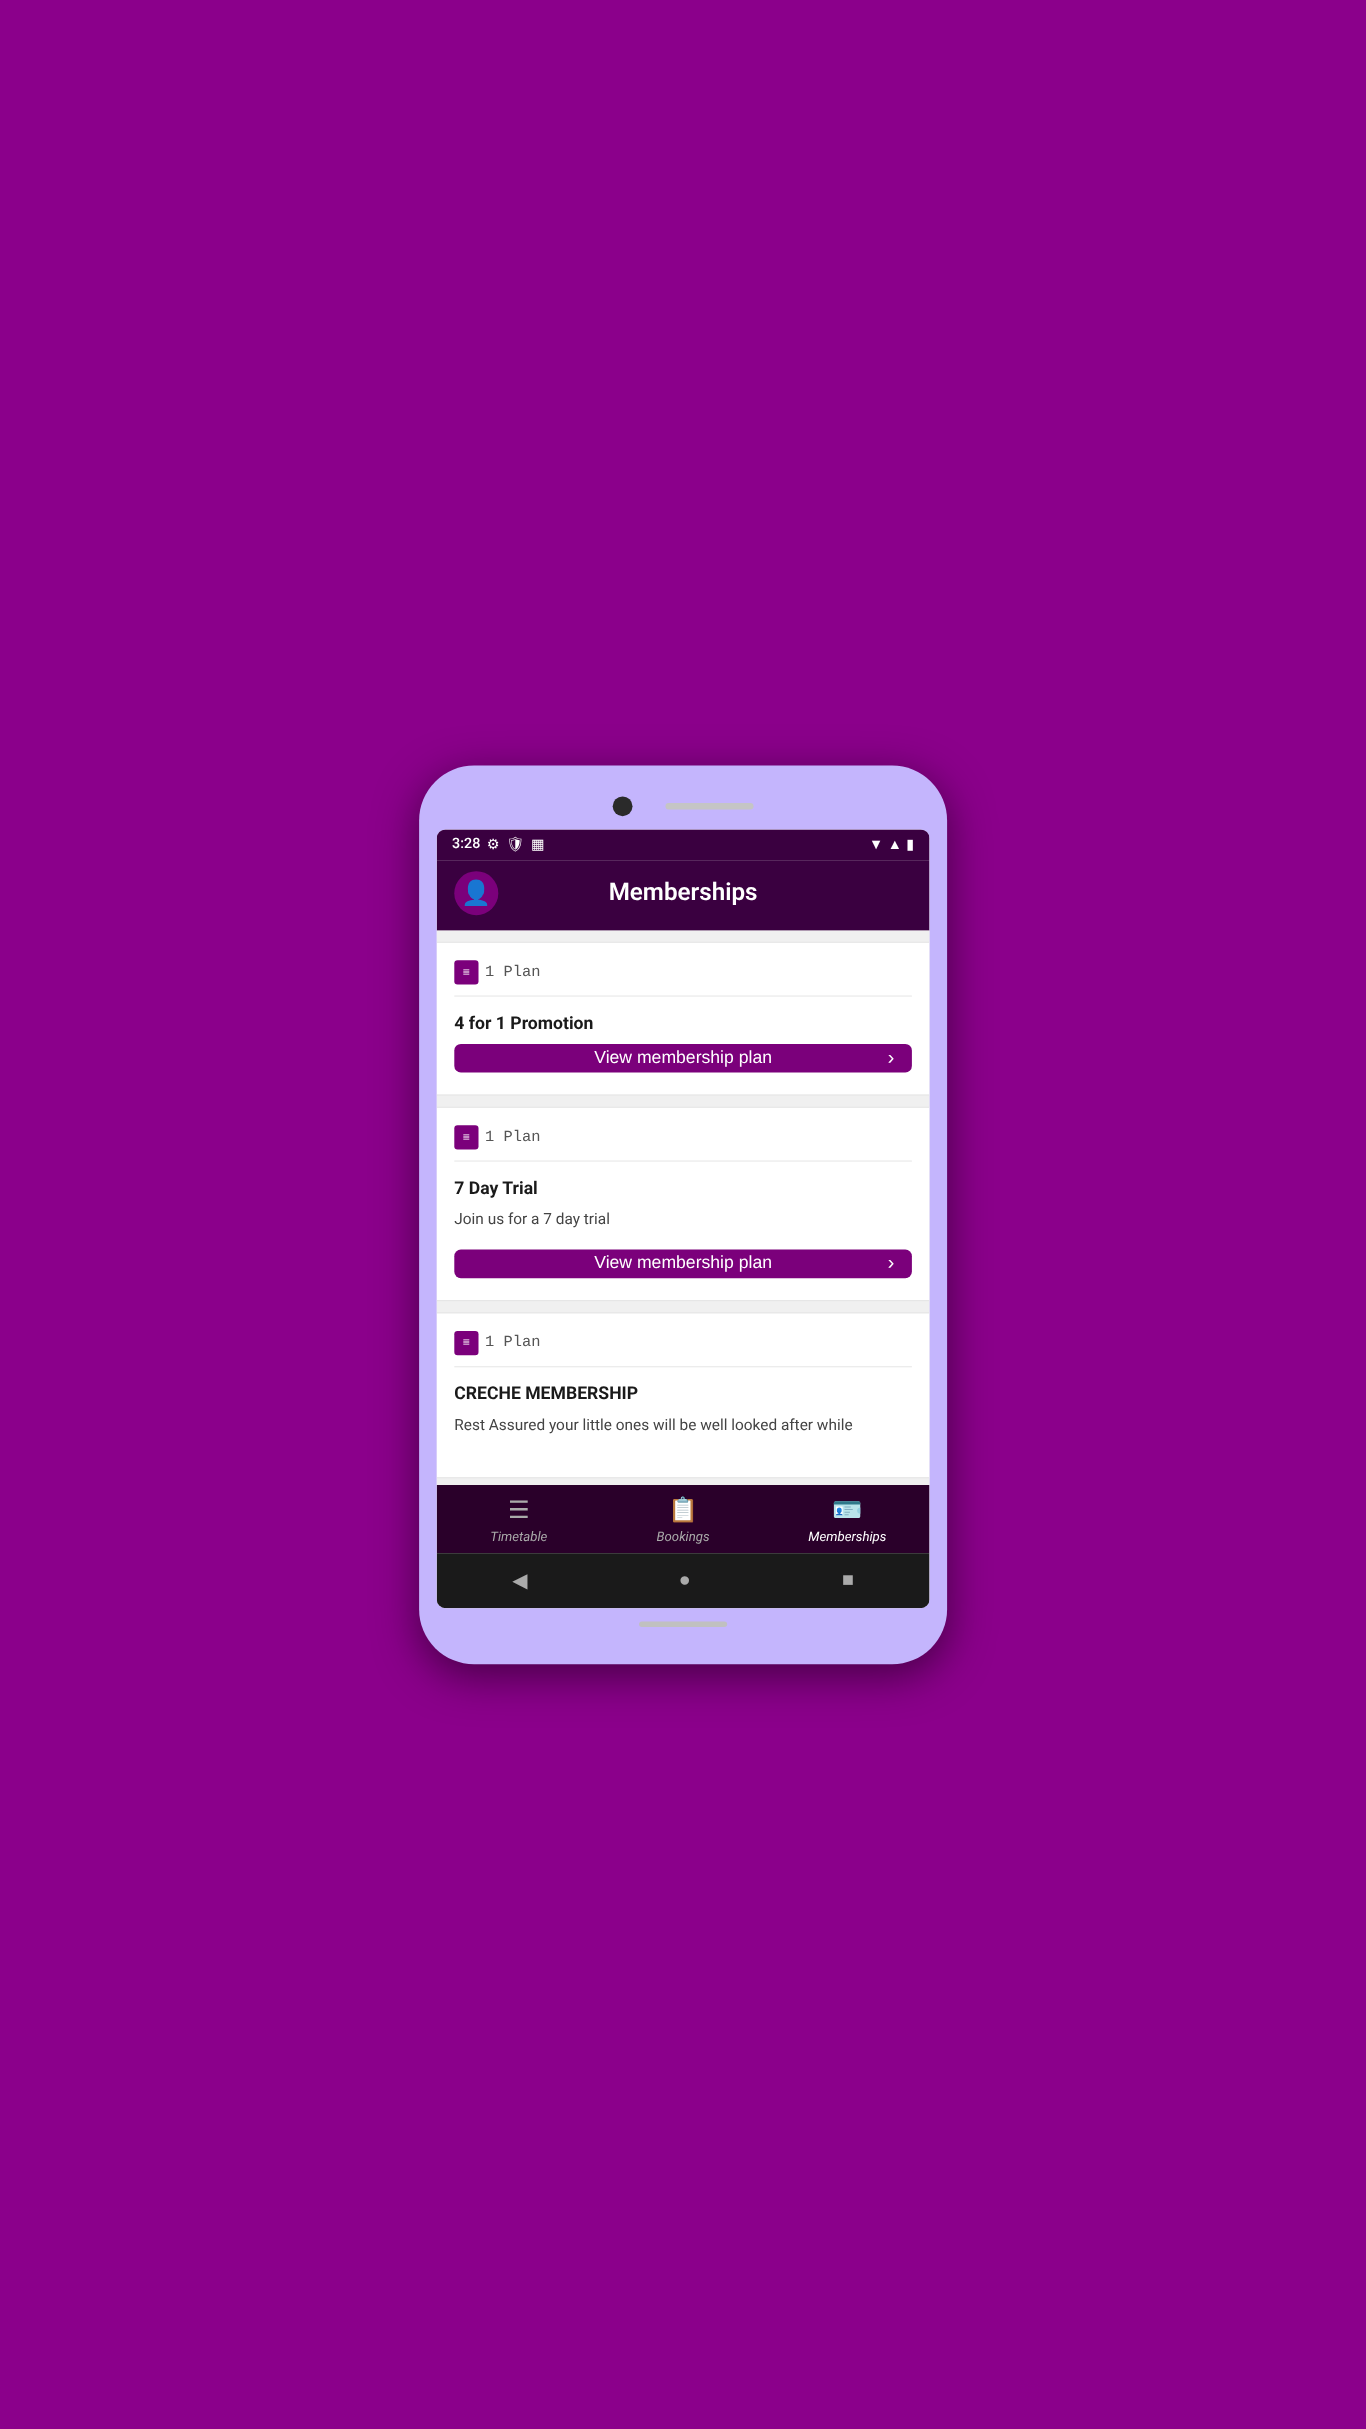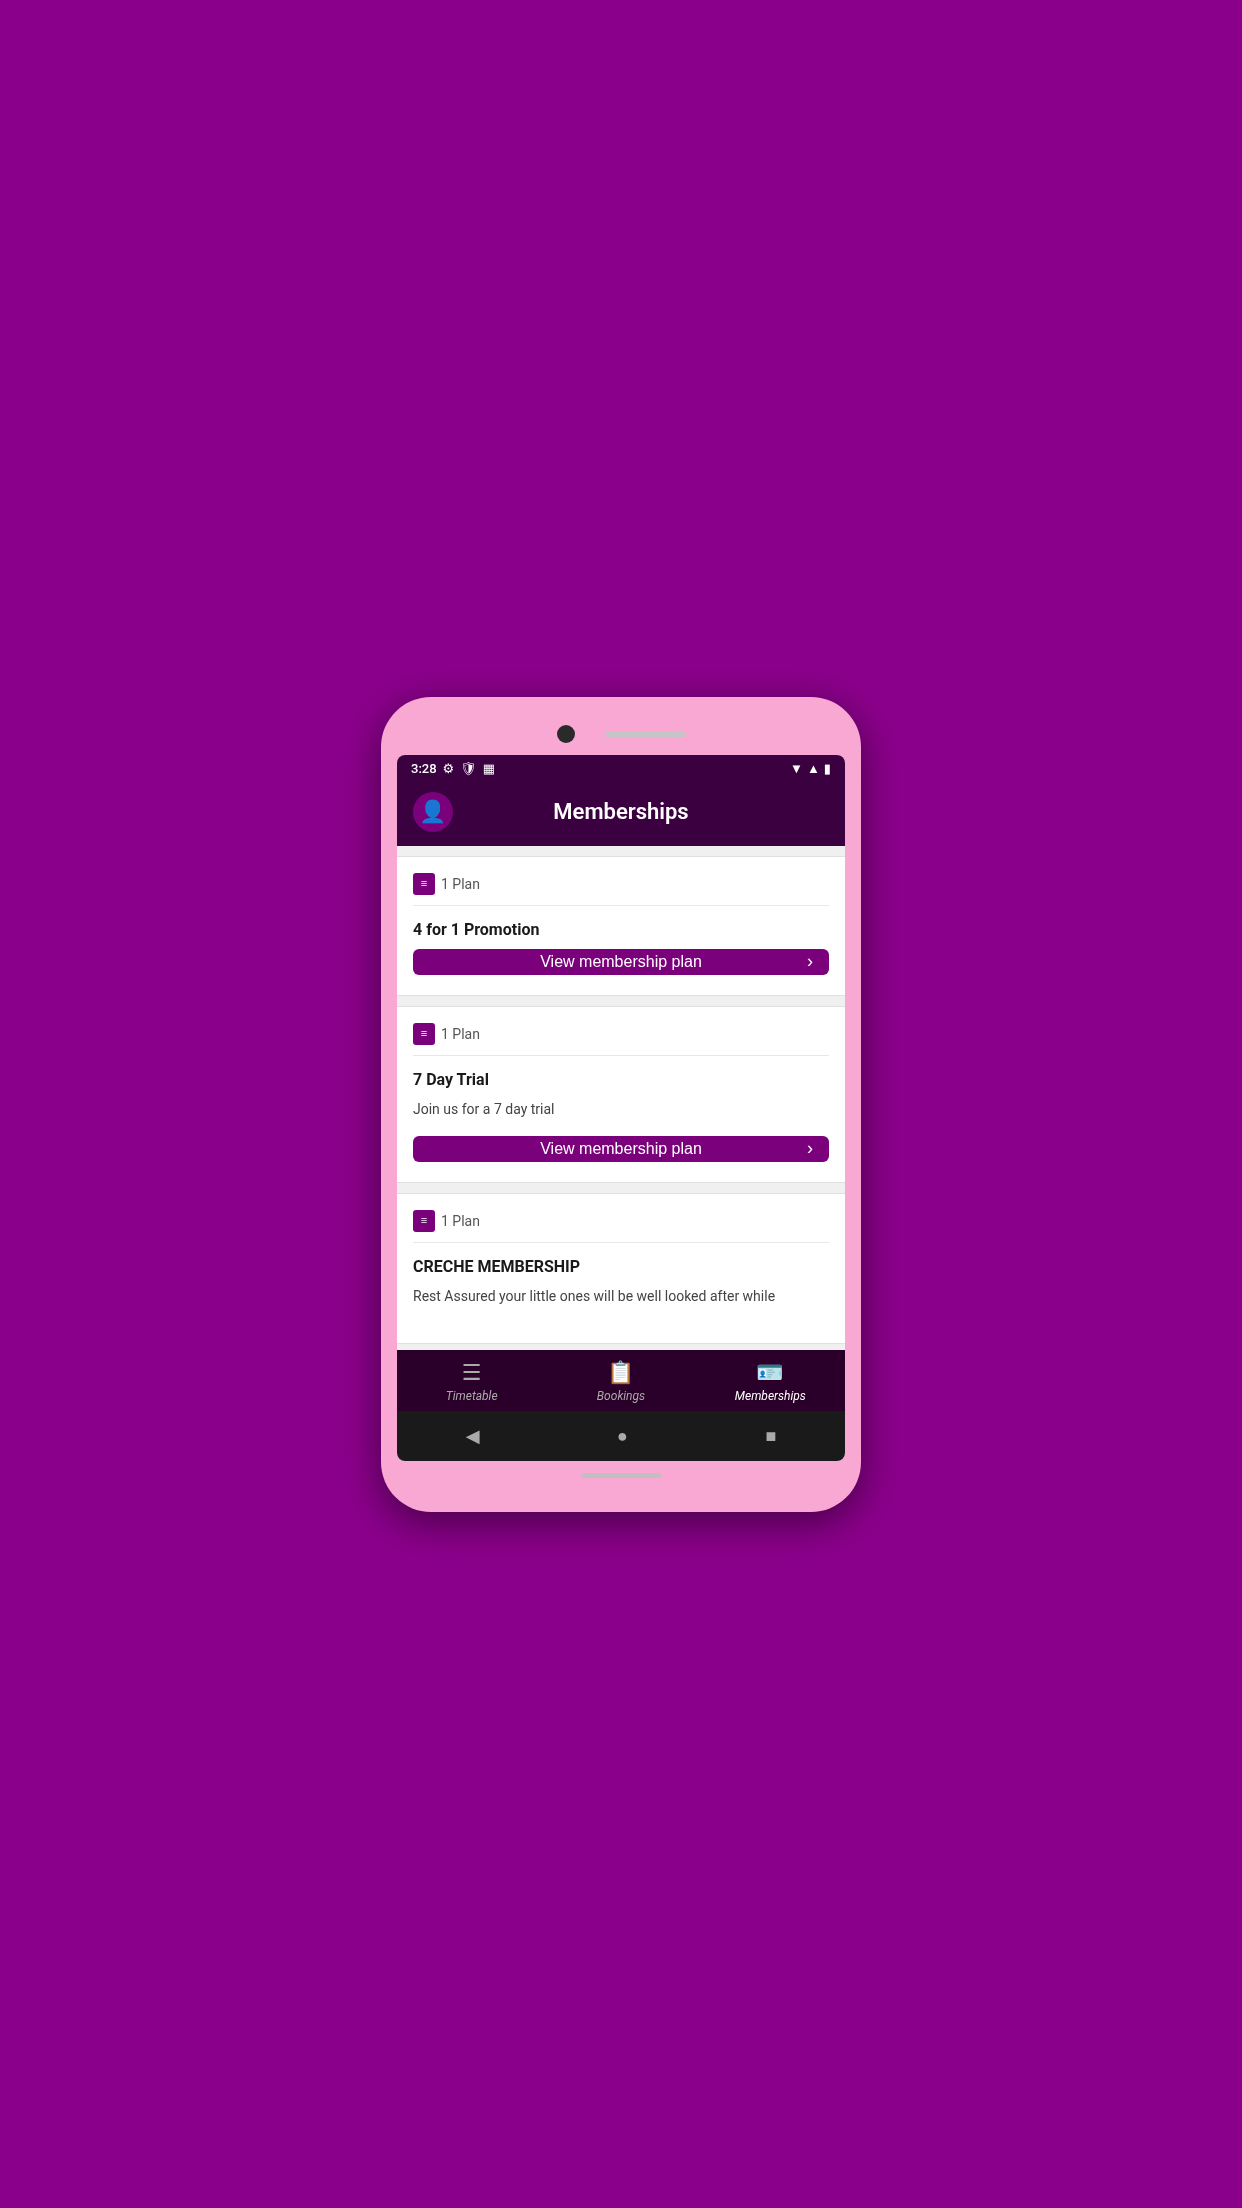"3:28" .phone-outer { background: #f9a8d4 -> #c4b5fd }
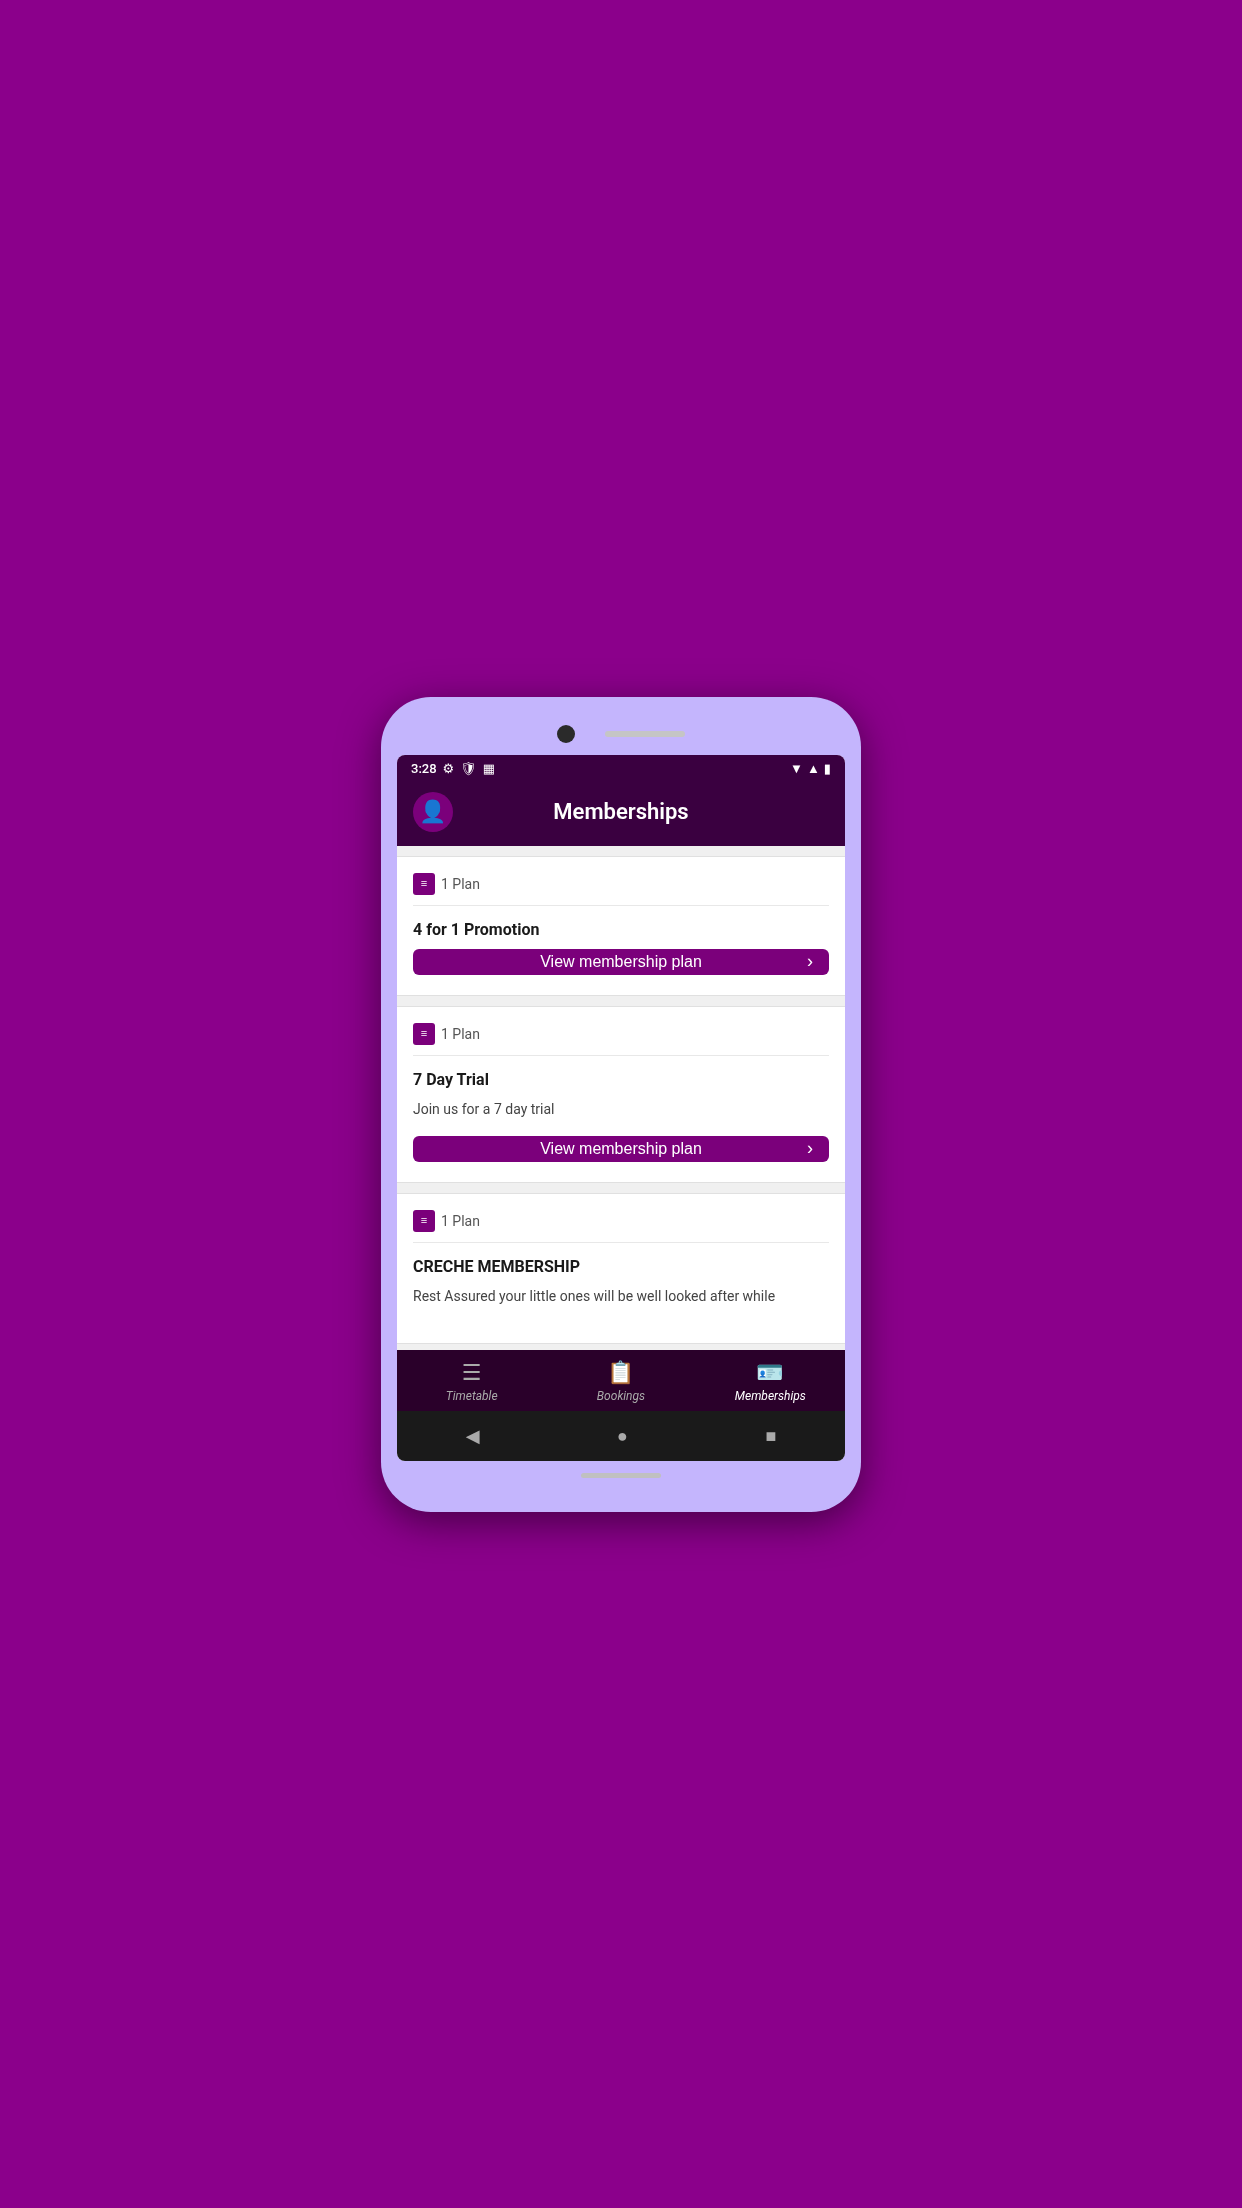"1 Plan" .plan-label { font-family: none -> Liberation Mono, monospace }
